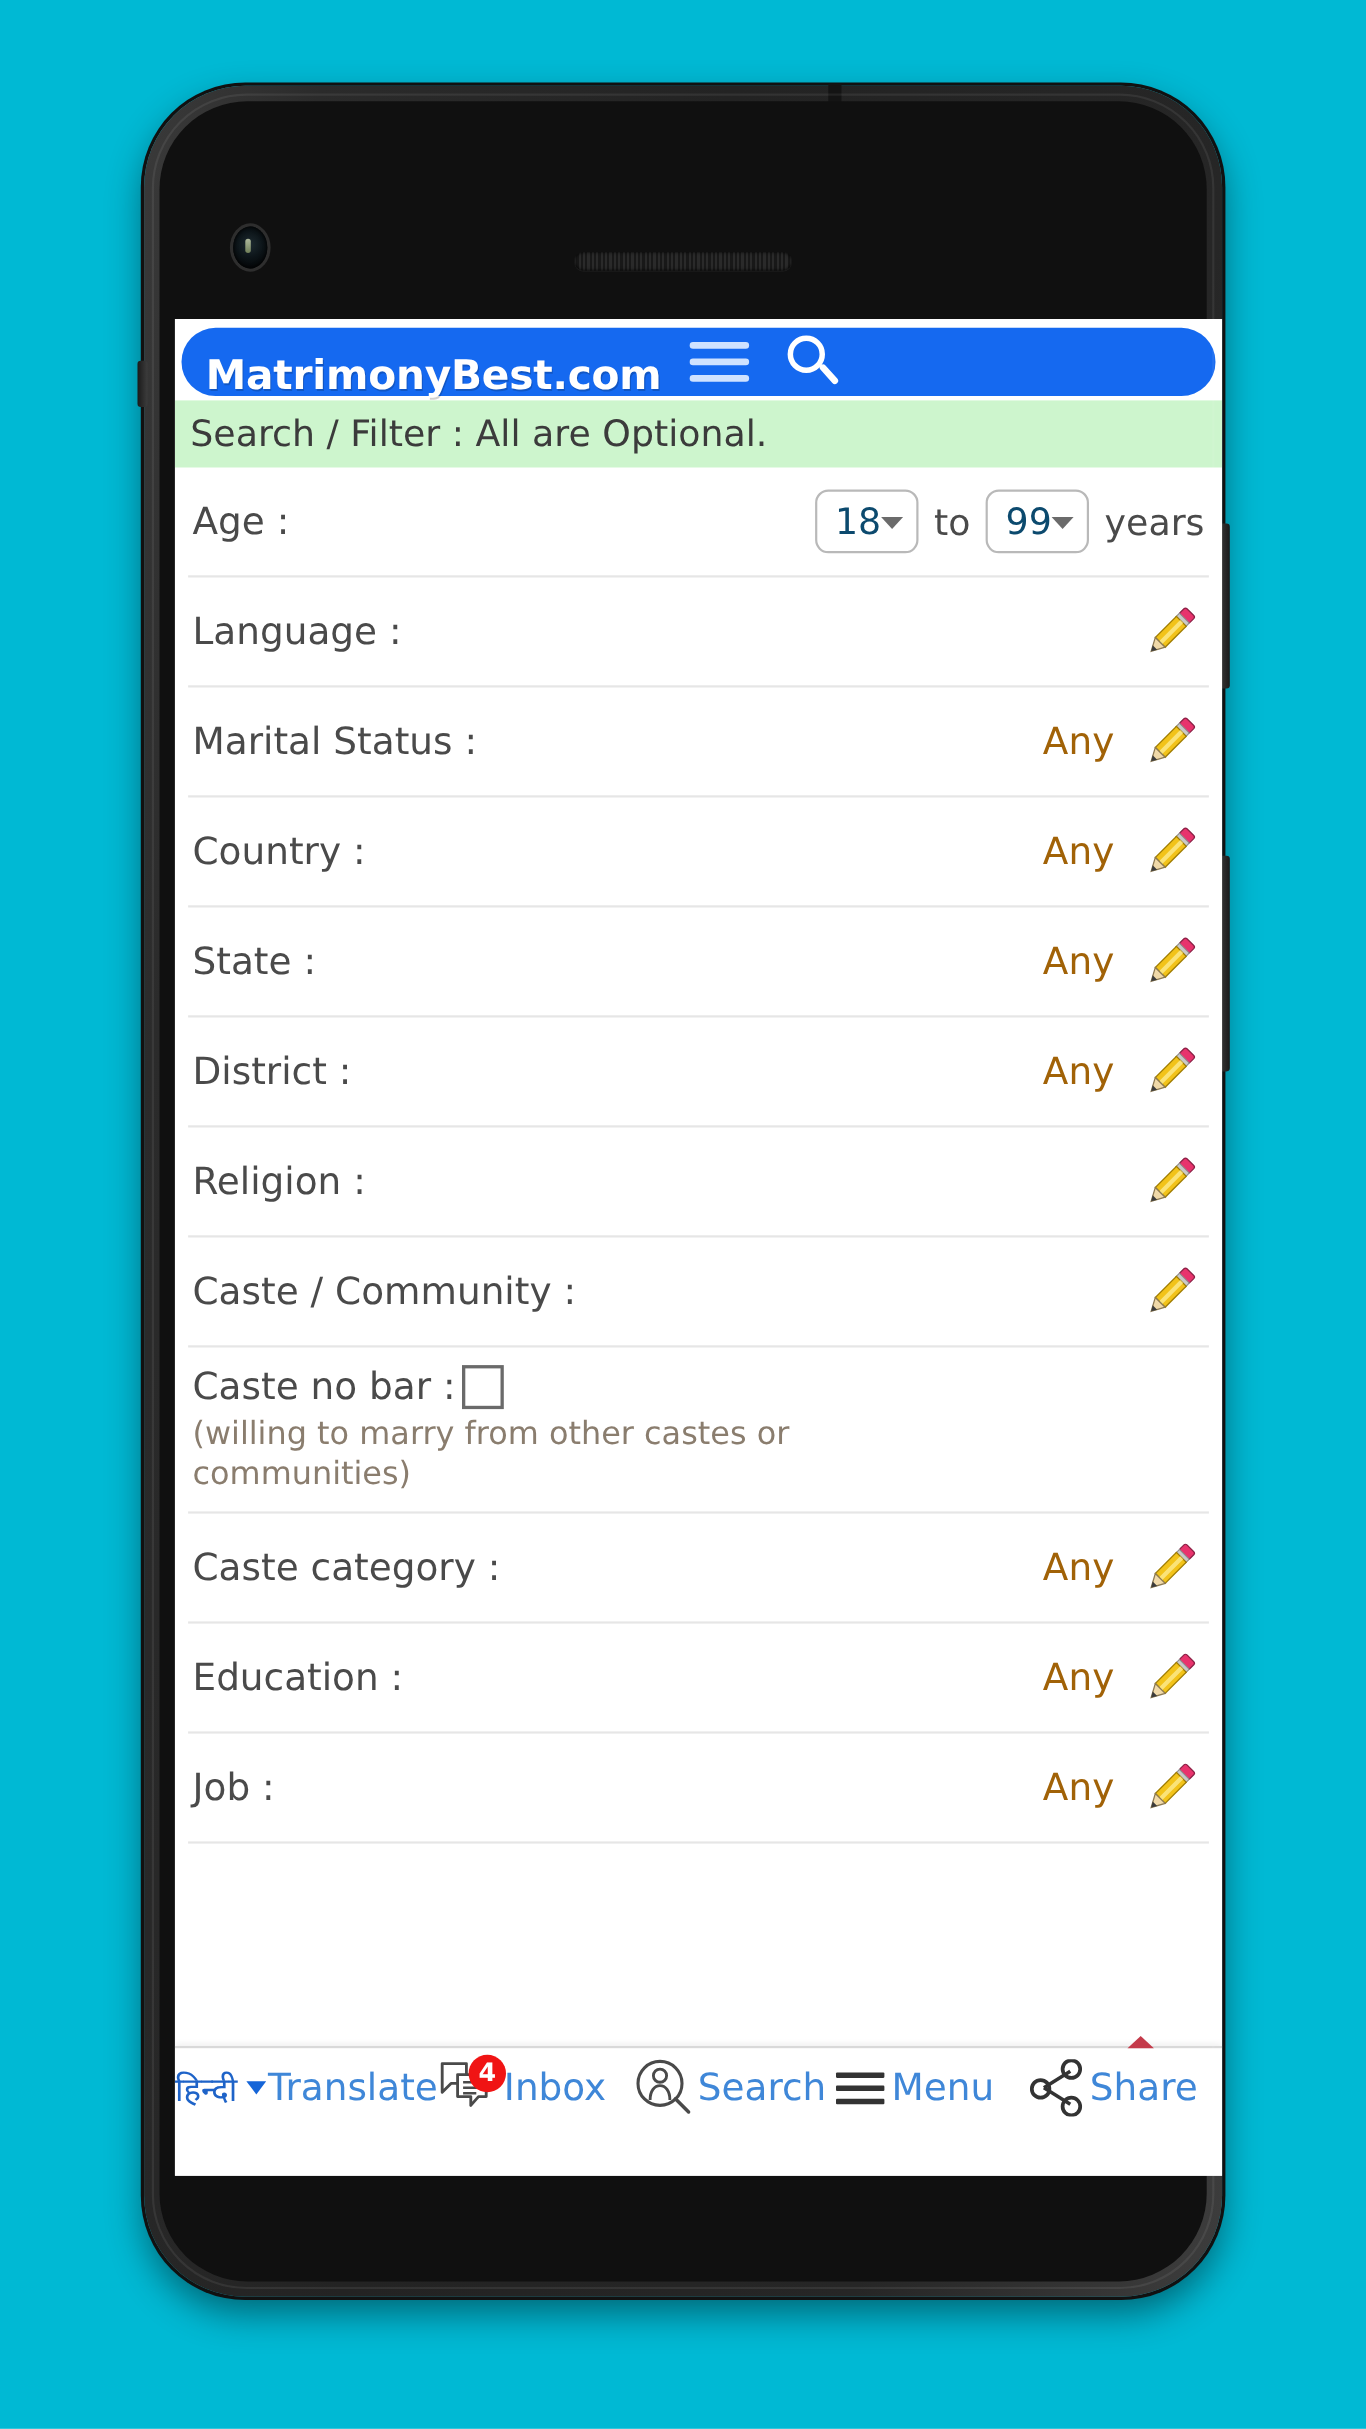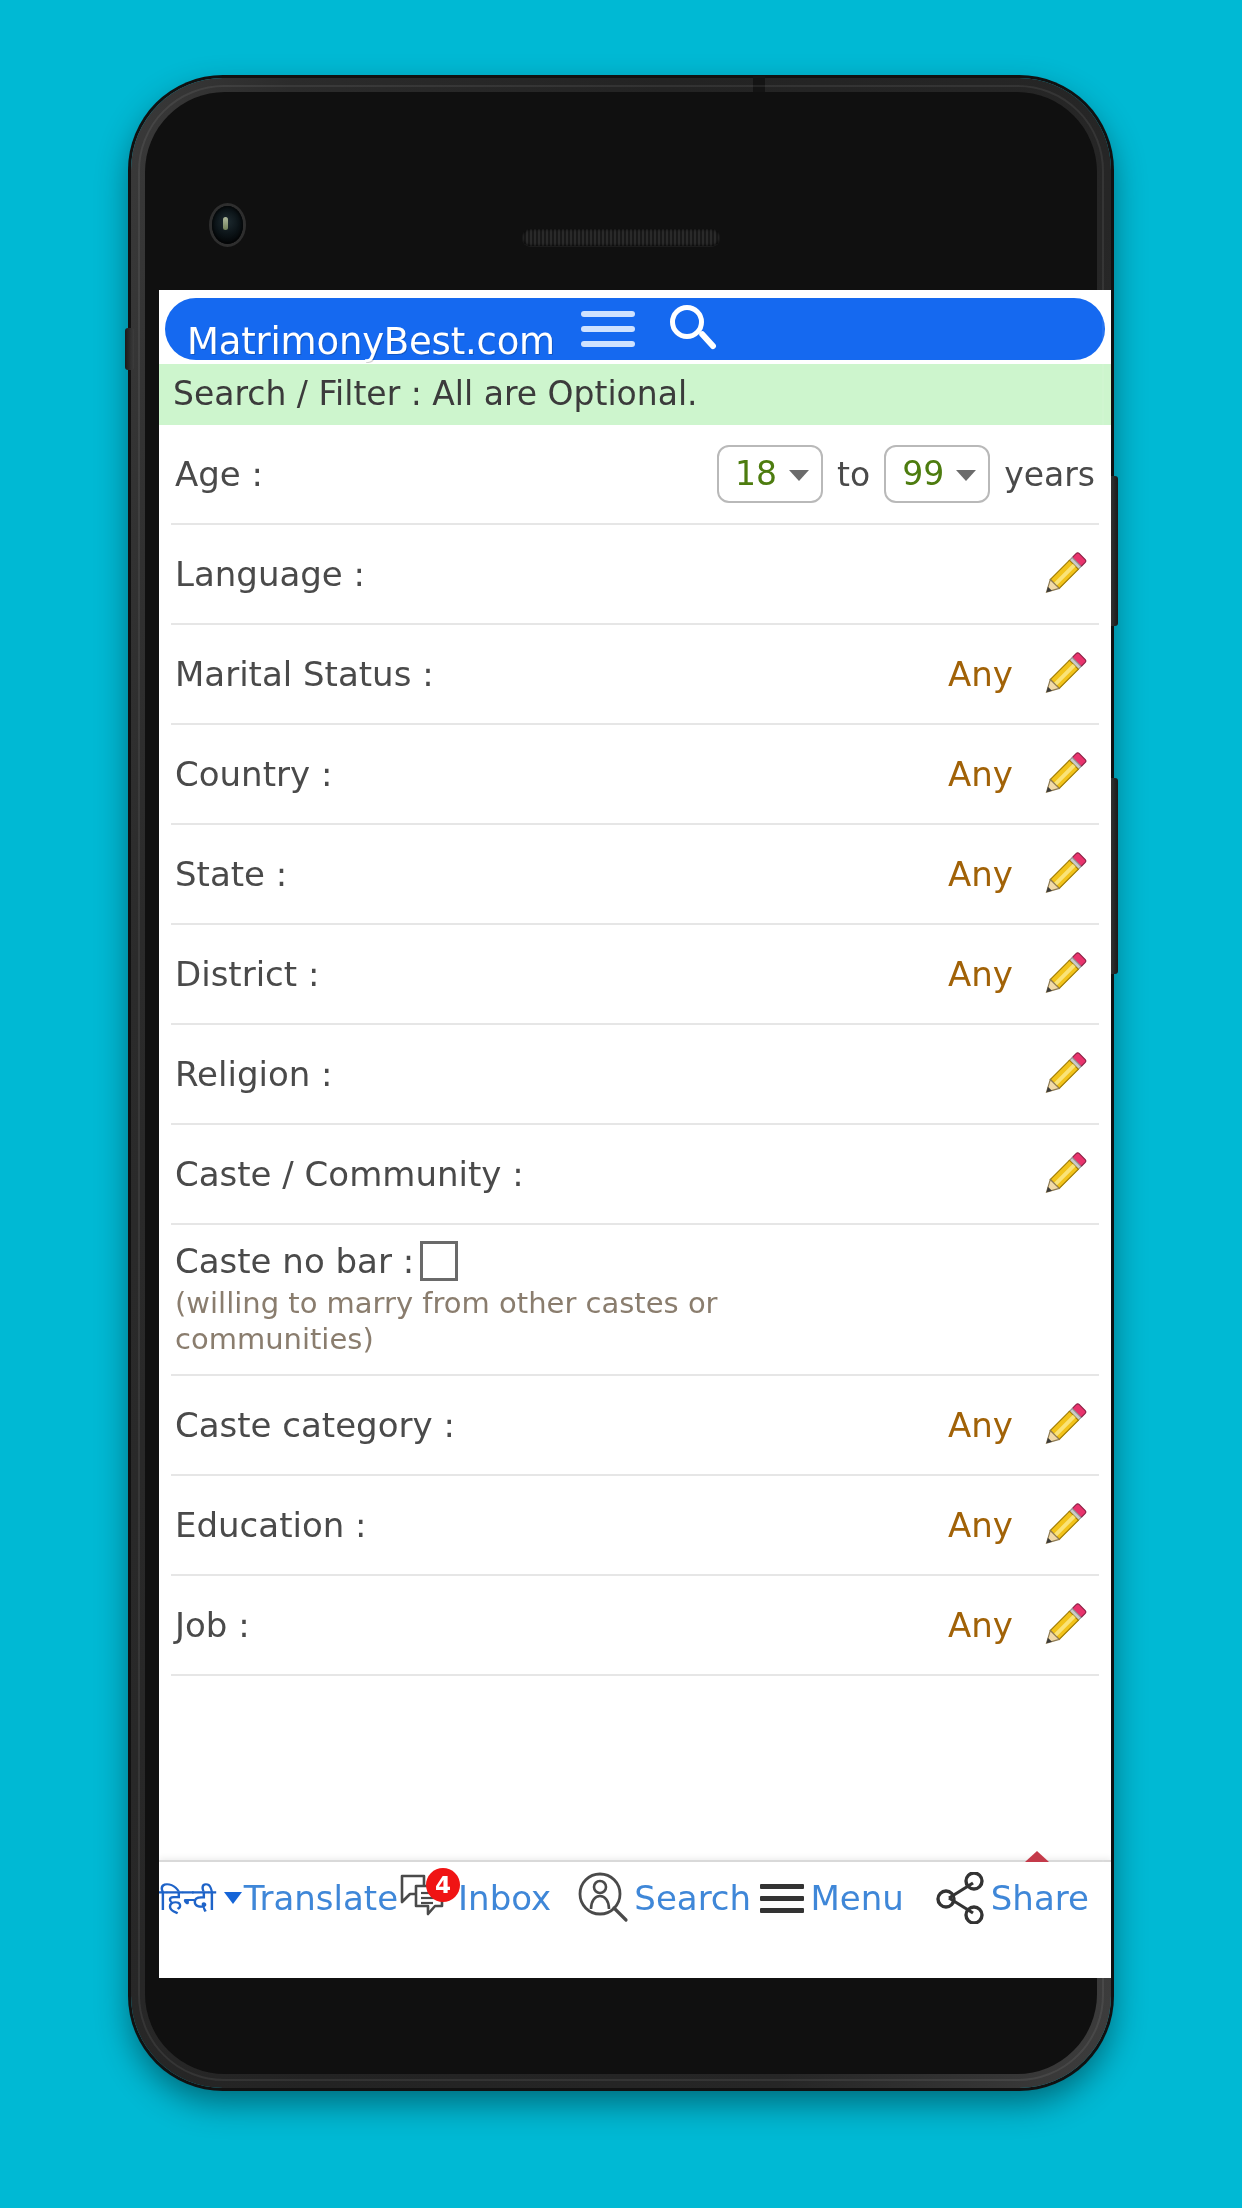"MatrimonyBest.com" .brand { font-weight: normal -> bold }
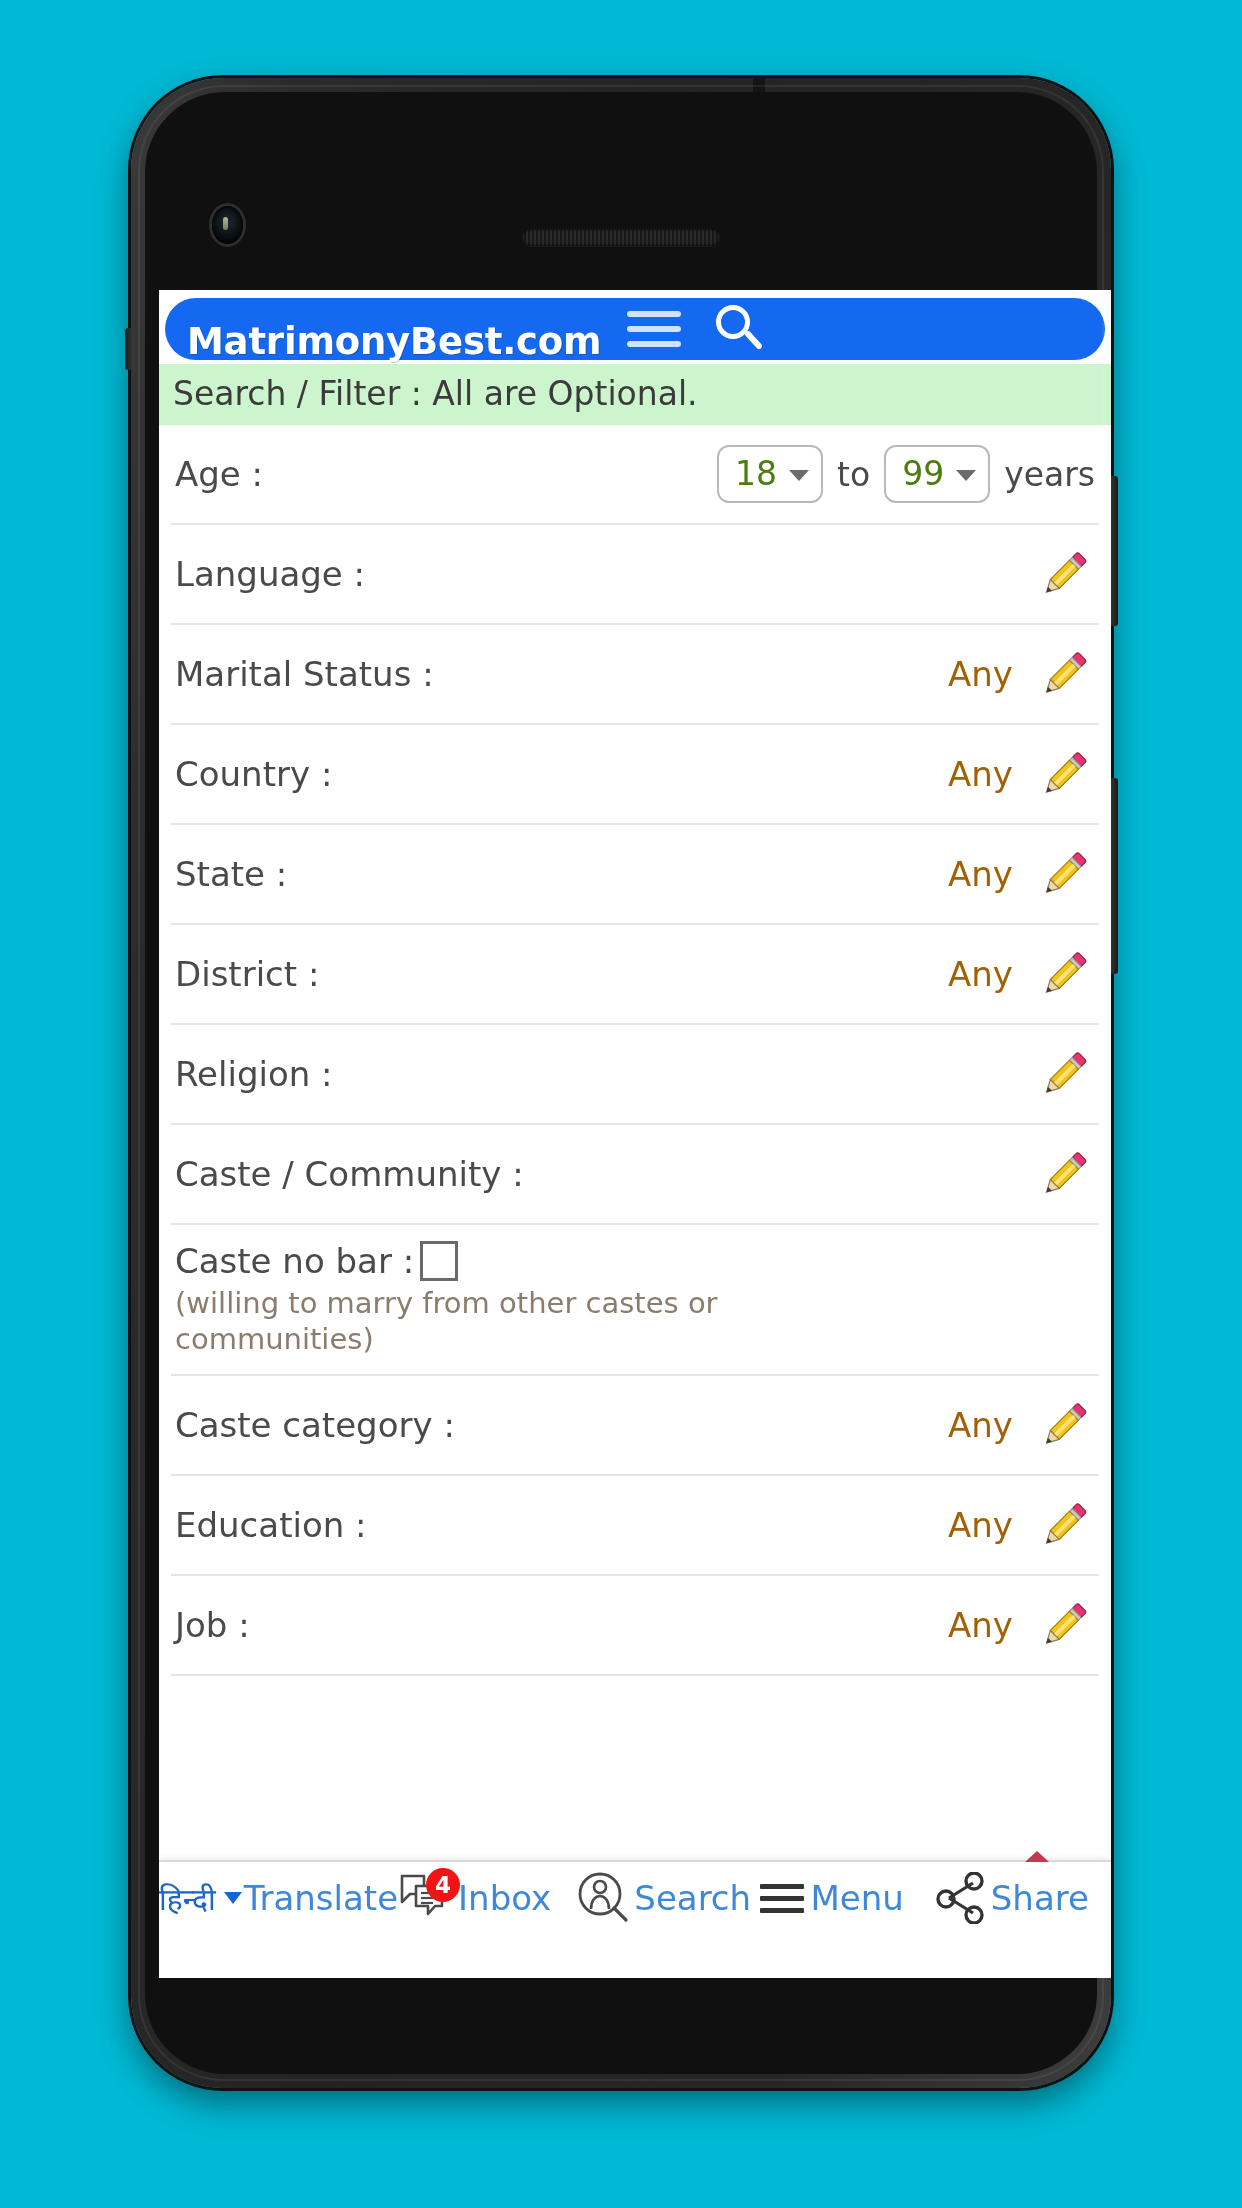"18" .sel { color: #4d7c0f -> #0c4a6e; gap: 12px -> 0 }
